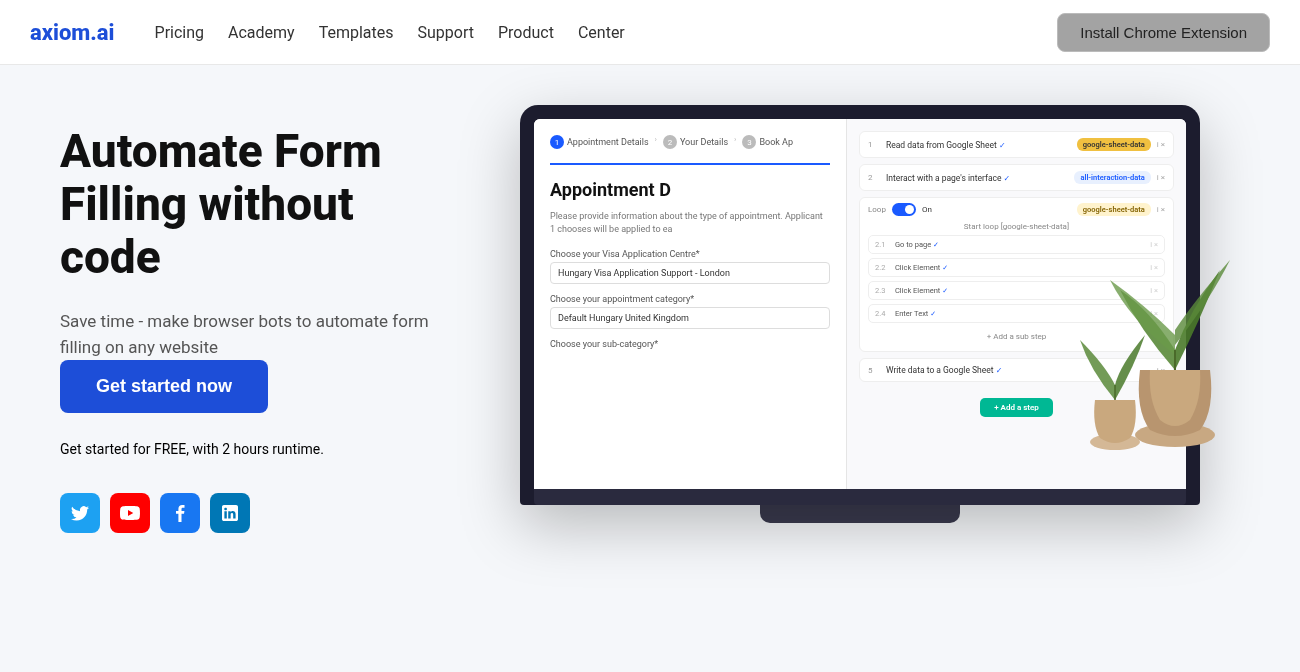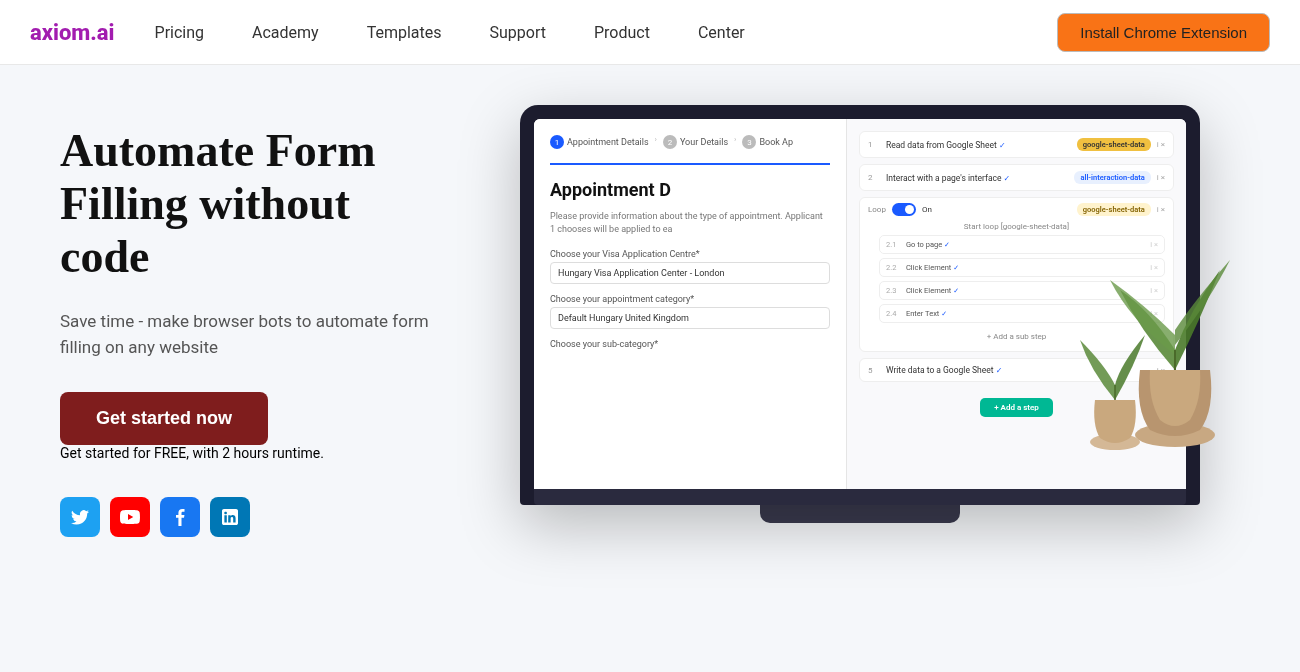"axiom.ai" .navbar-logo { color: #a21caf -> #1d4ed8 }
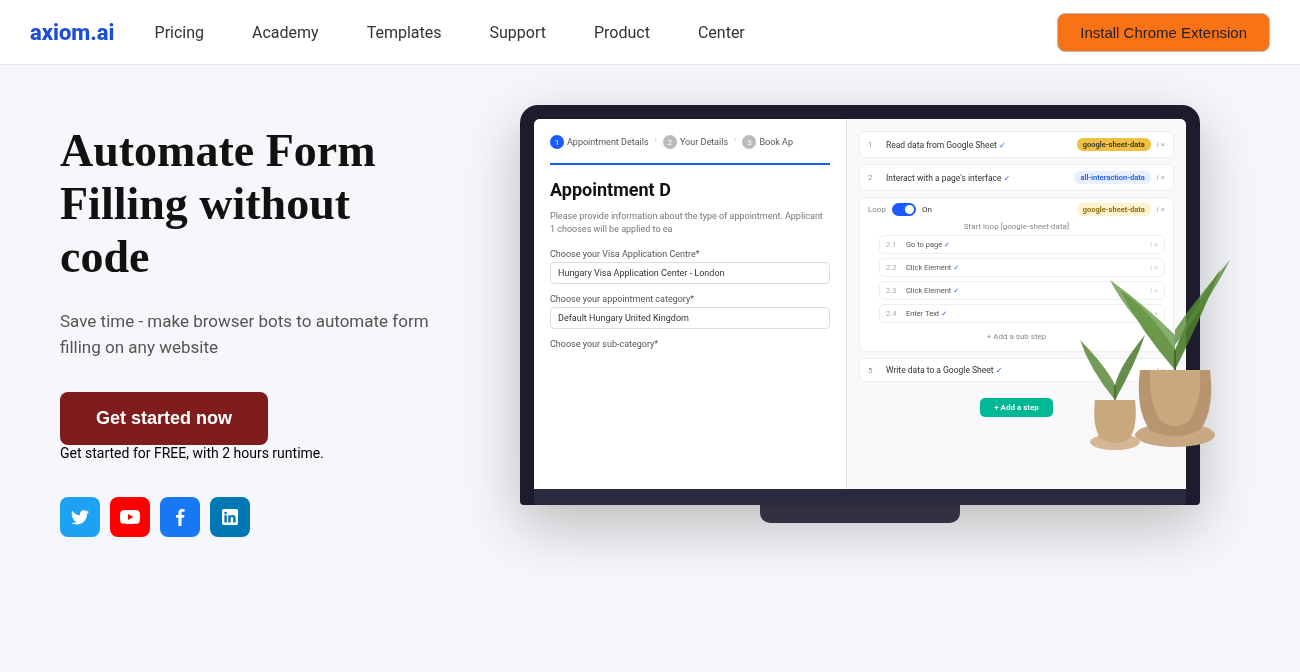"Pricing" .navbar-nav { gap: 48px -> 24px }
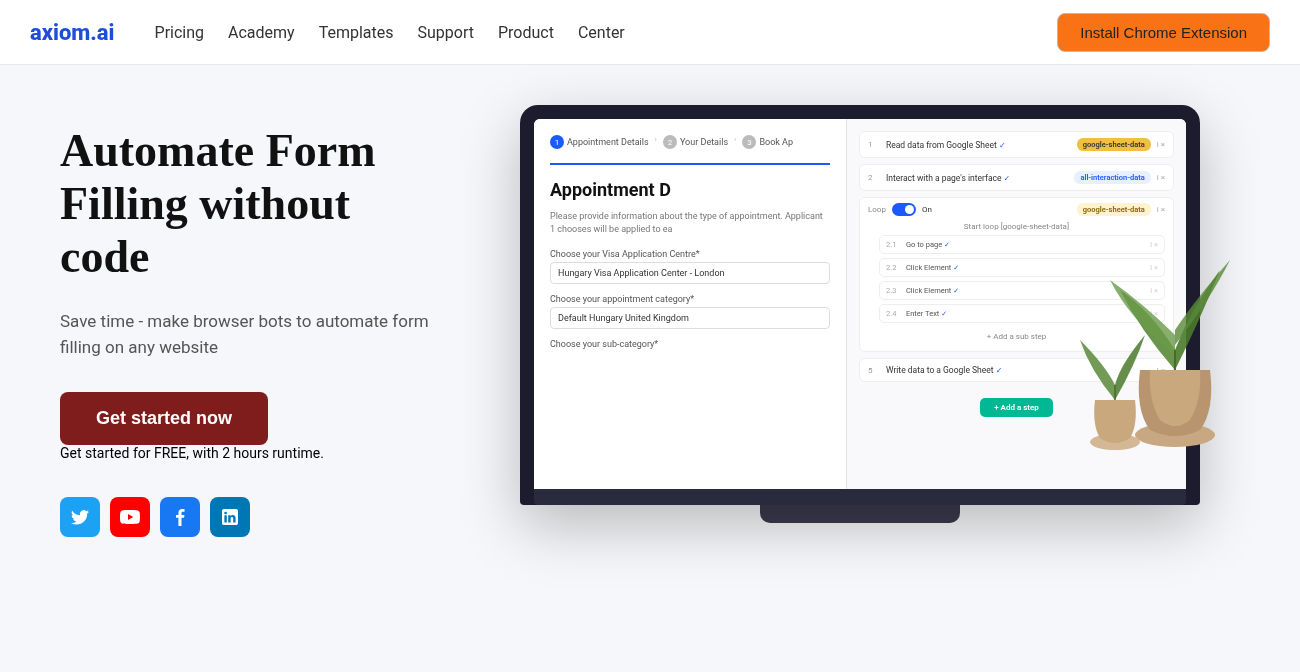"Install Chrome Extension" .btn-install { background: #f97316 -> #a3a3a3 }
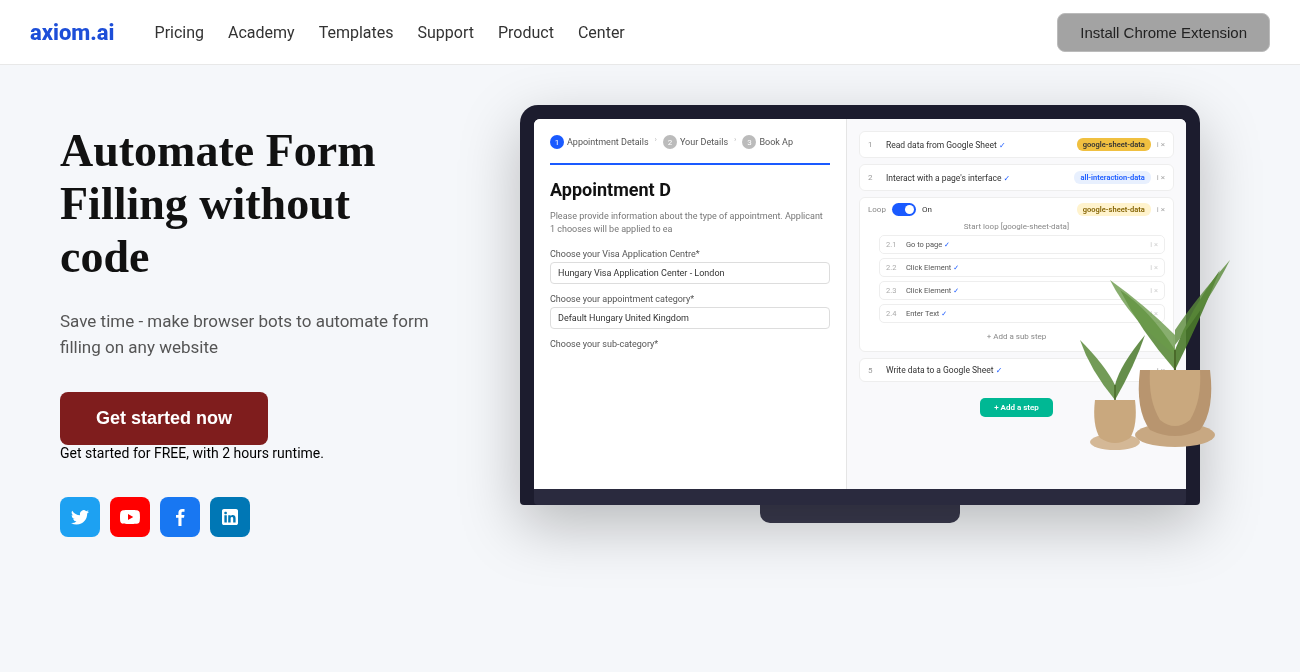"Automate Form Filling without code" .hero-title { font-family: Liberation Serif, serif -> none }
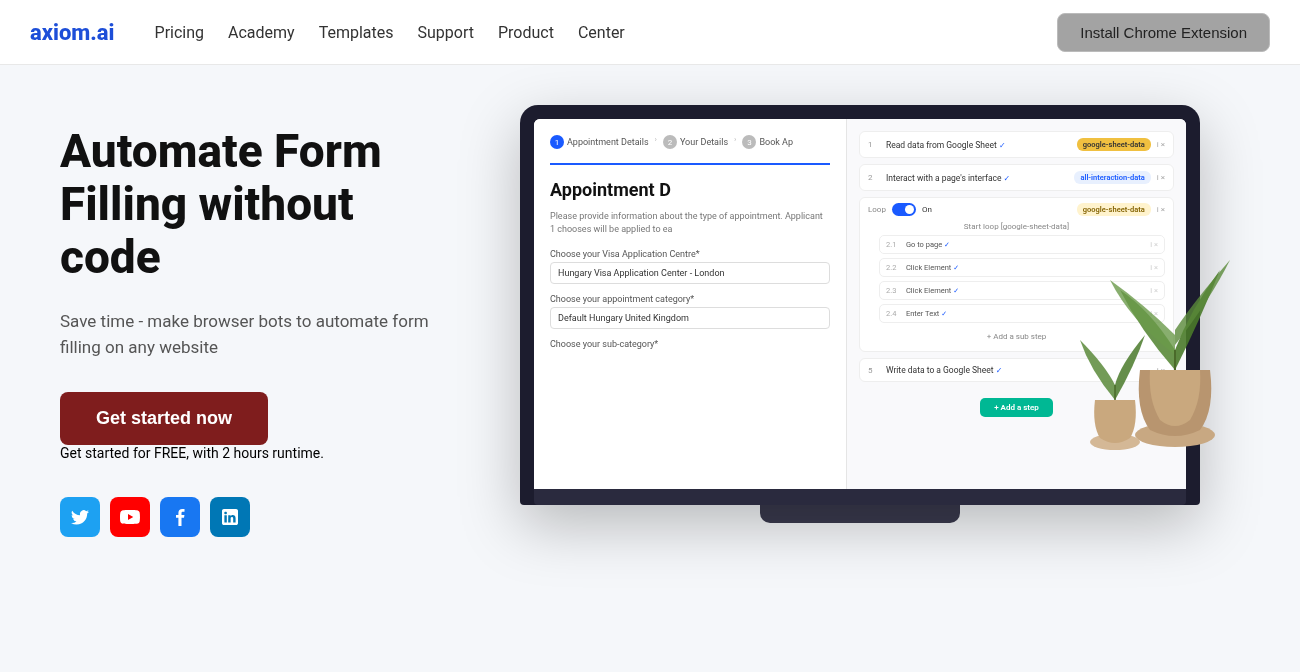"2.1" .sub-workflow-item { margin-left: 11px -> none }
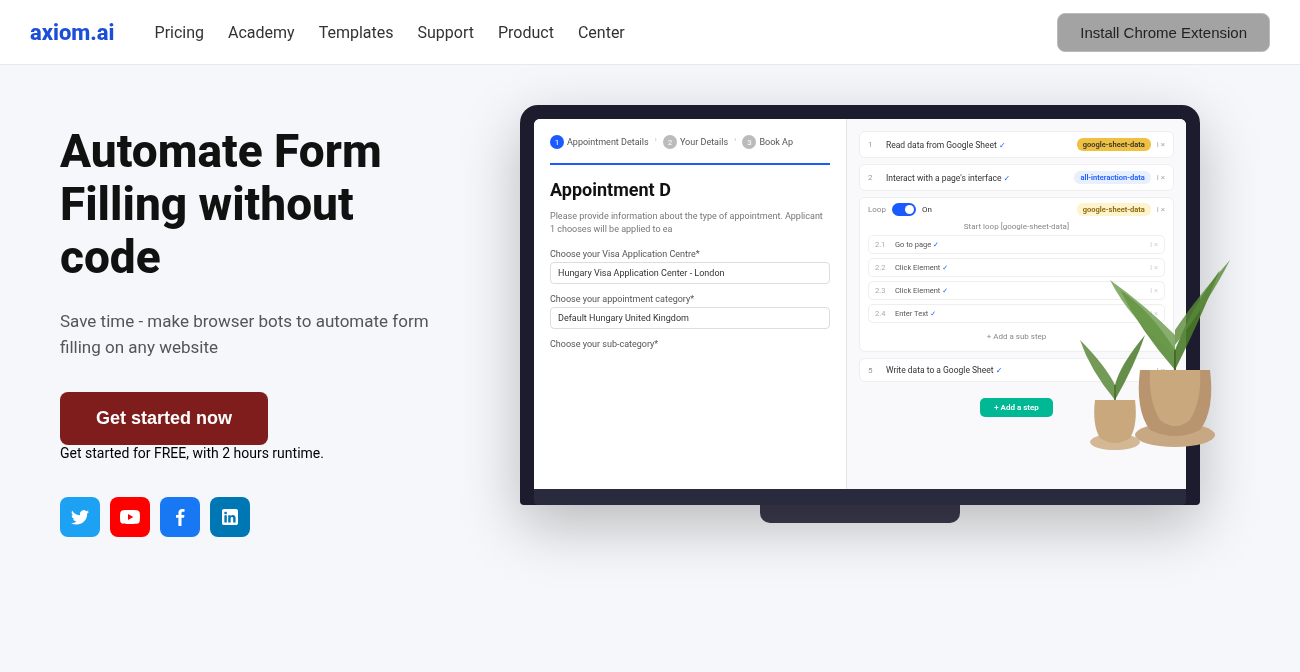"Hungary Visa Application Center -" div.form-input { text: Center -> Support }
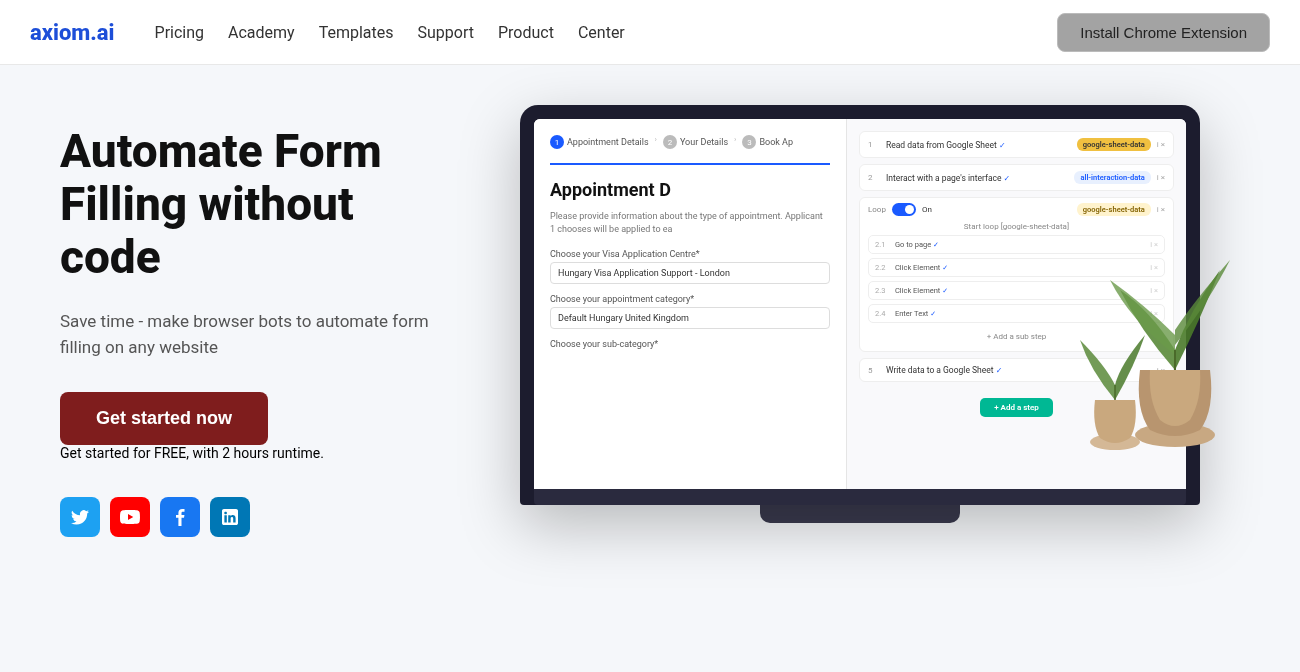"Save time - make browser" .hero-subtitle { margin-bottom: 32px -> none }
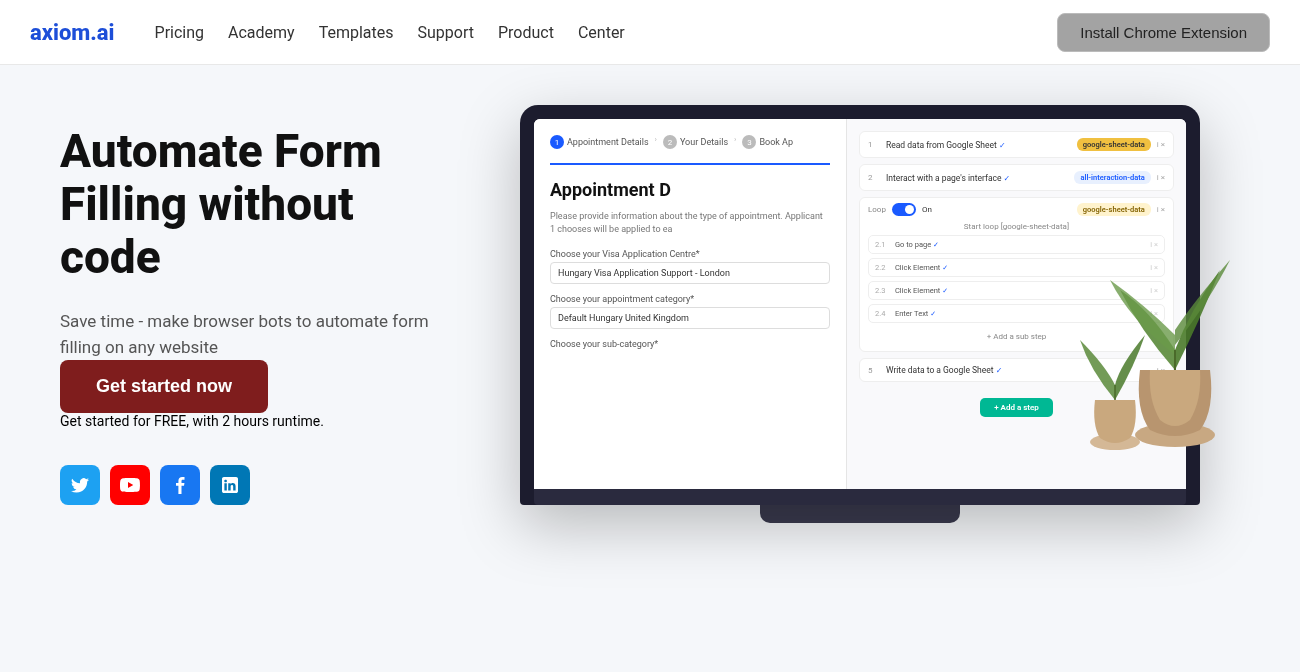"Get started now" .btn-getstarted { background: #7f1d1d -> #1d4ed8; margin-bottom: 0 -> 28px }
